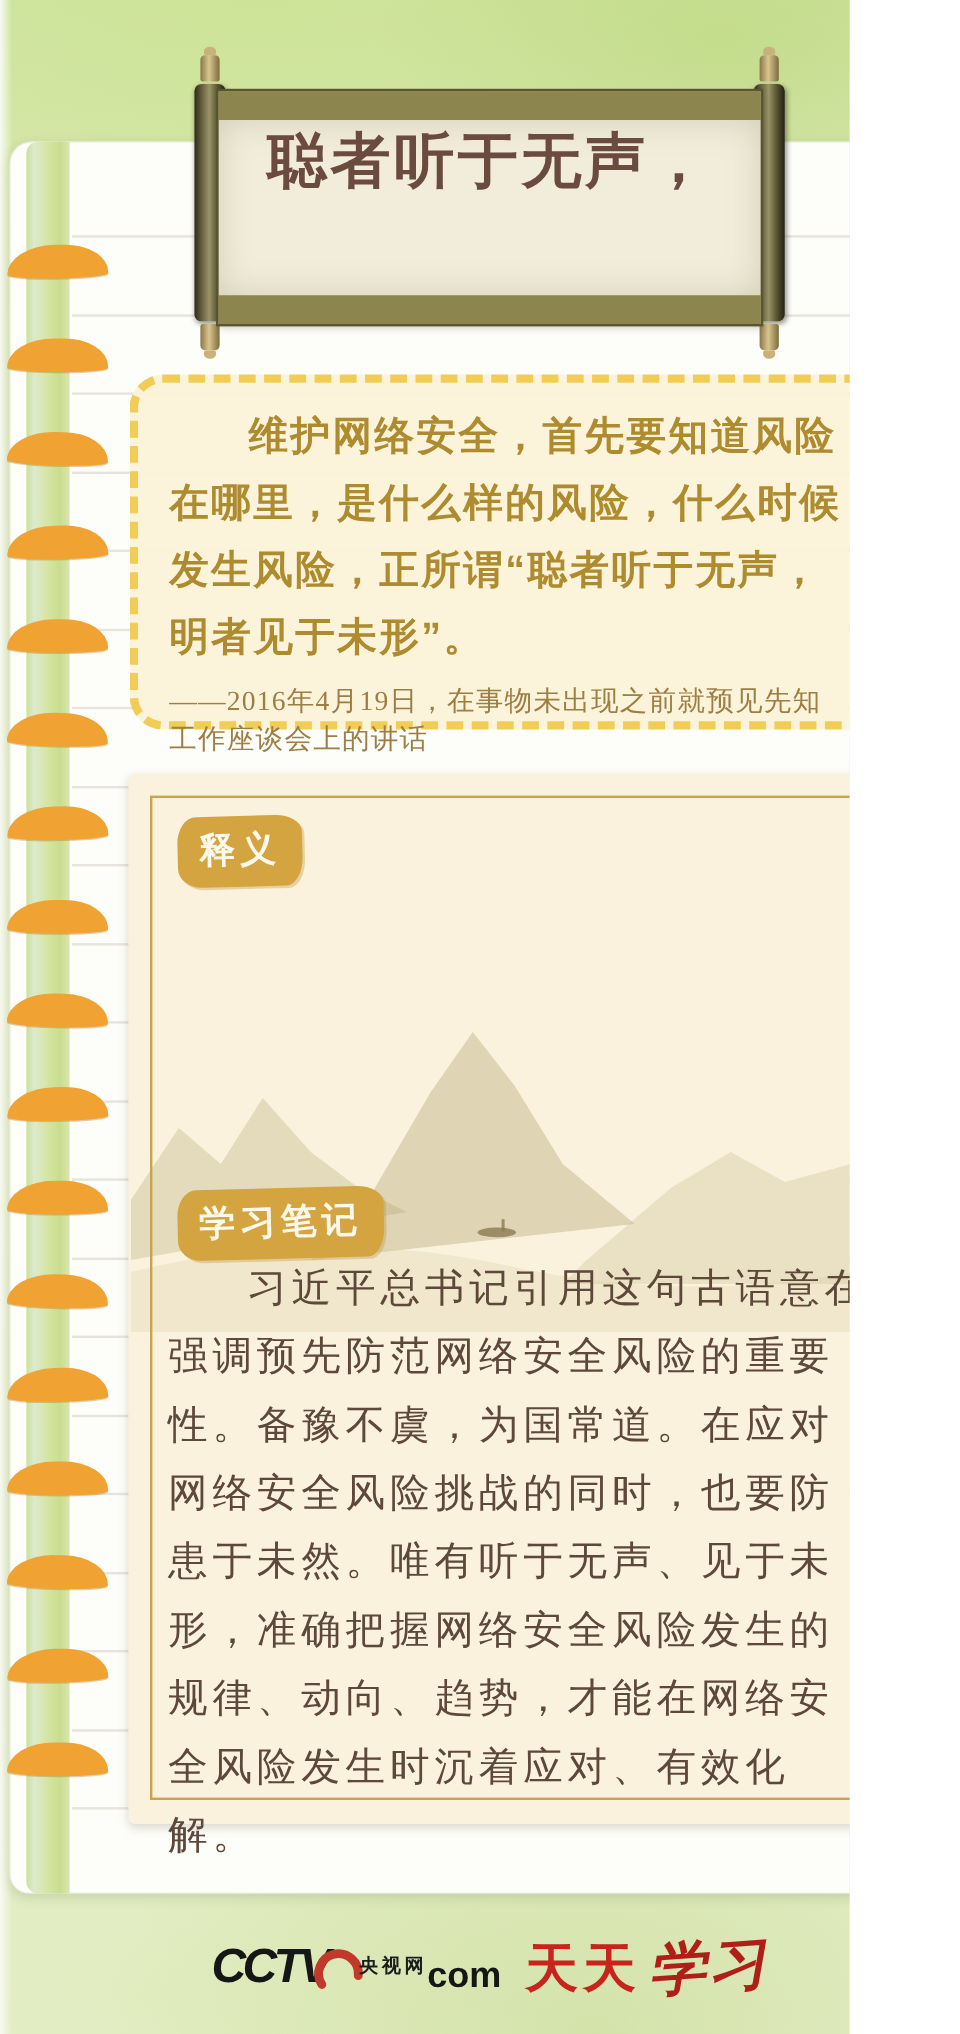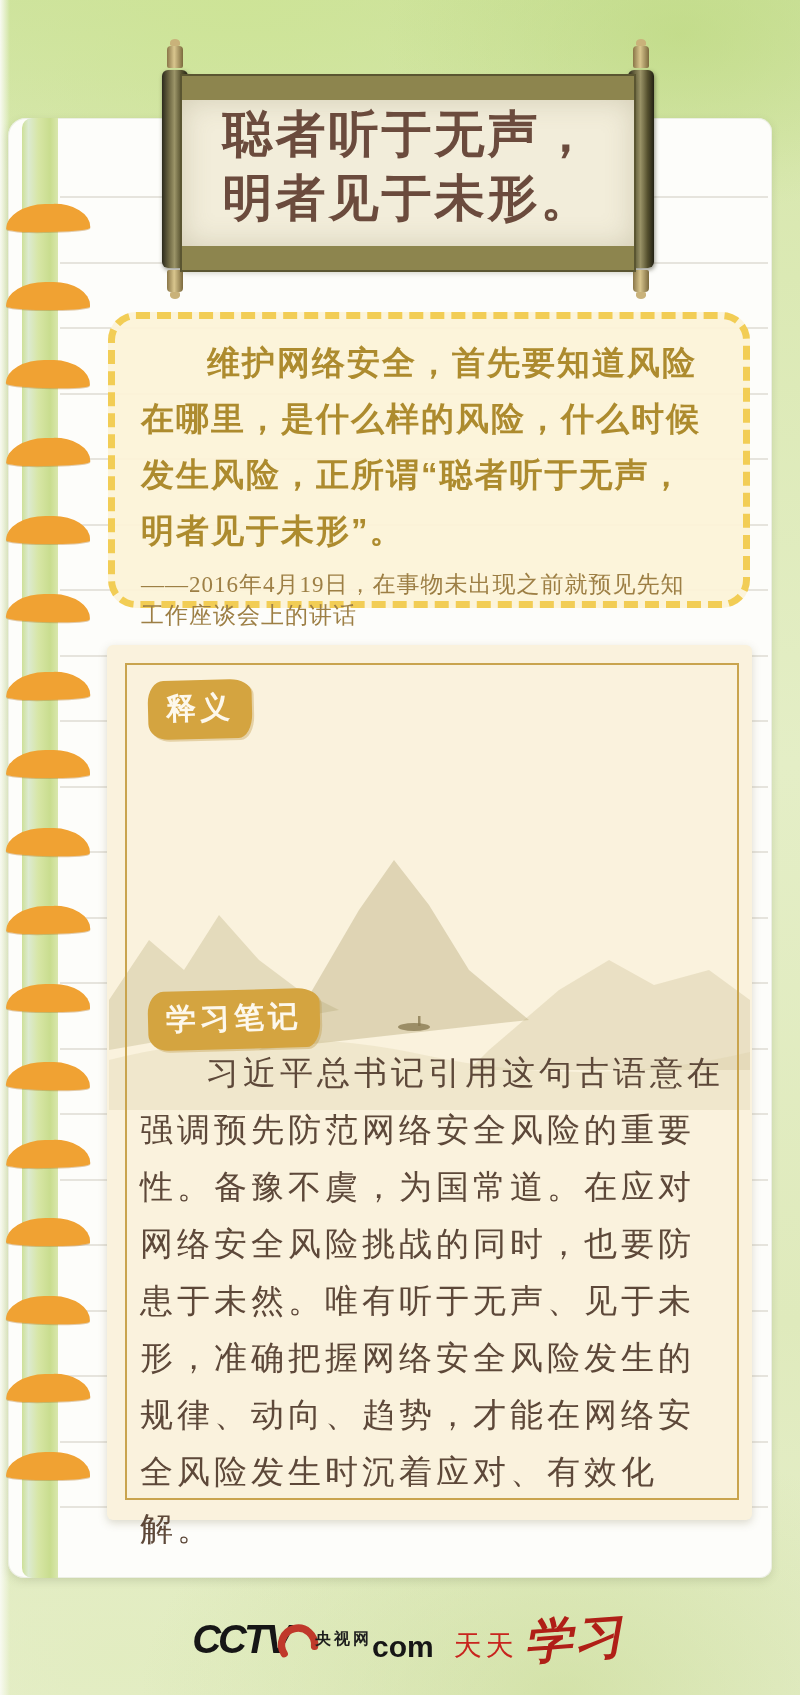"聪者听于无声，" #stage { width: 800px -> 708px }
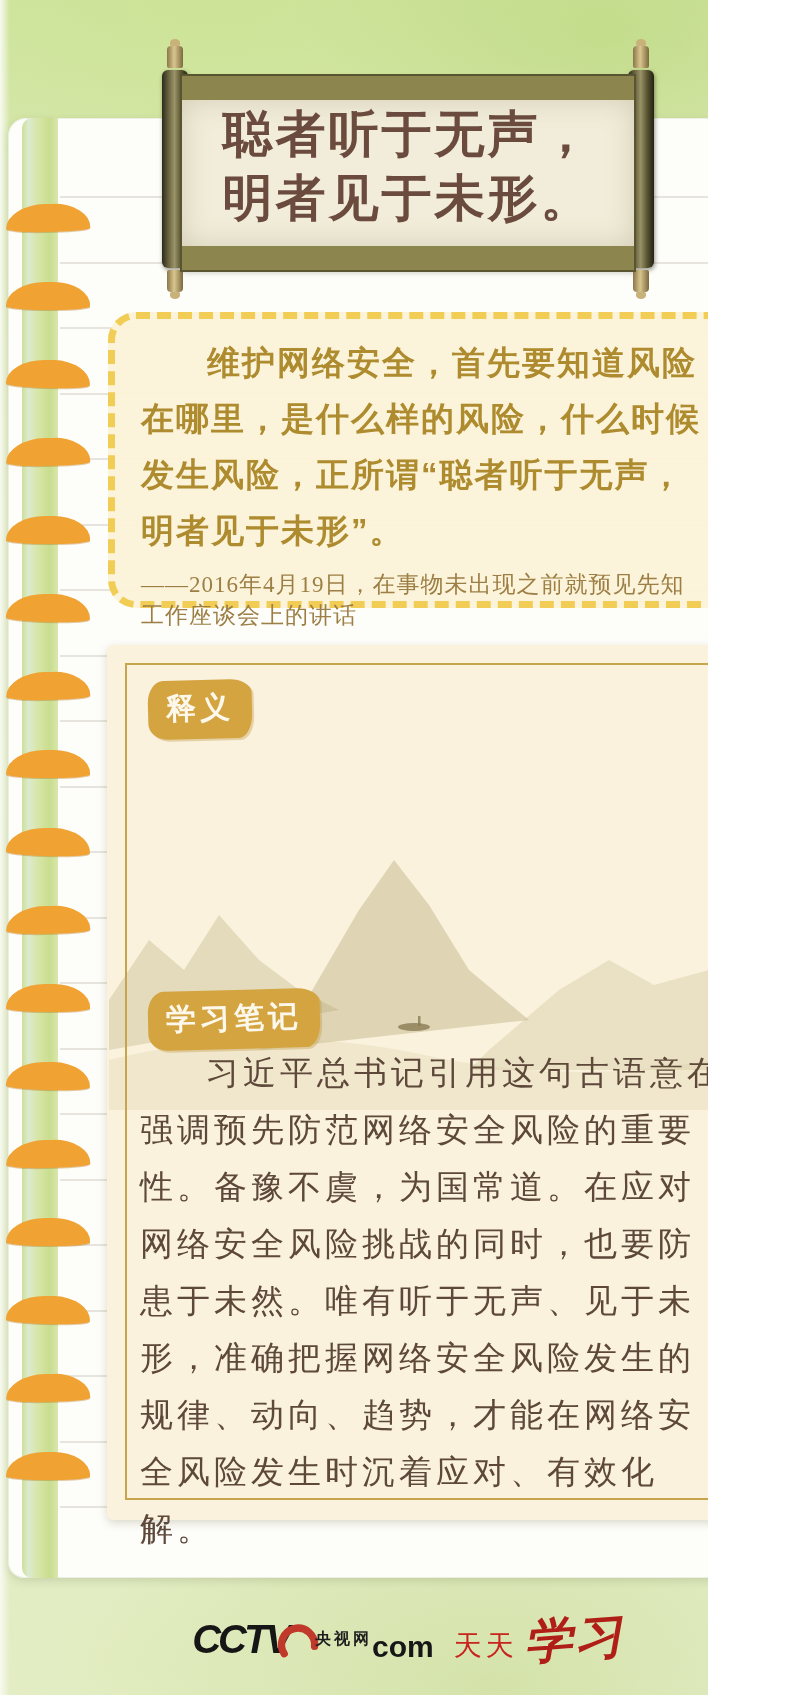"明者见于未形。" div { html: <div>明者见于未形。</div> -> none }
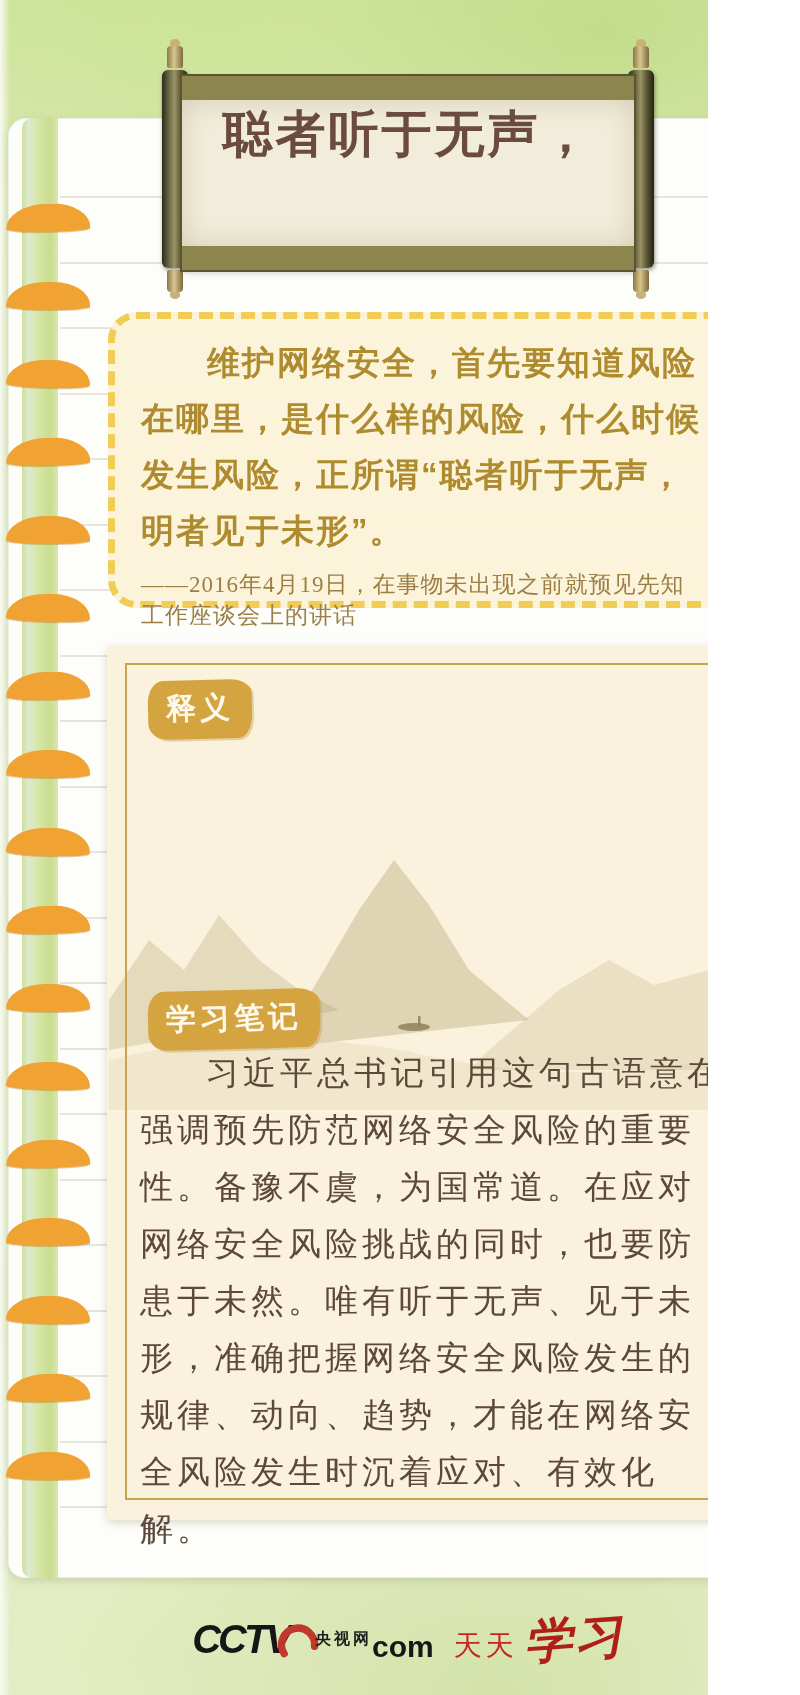"天天" .brand-tian { font-size: 28px -> 44px; font-weight: normal -> bold }
